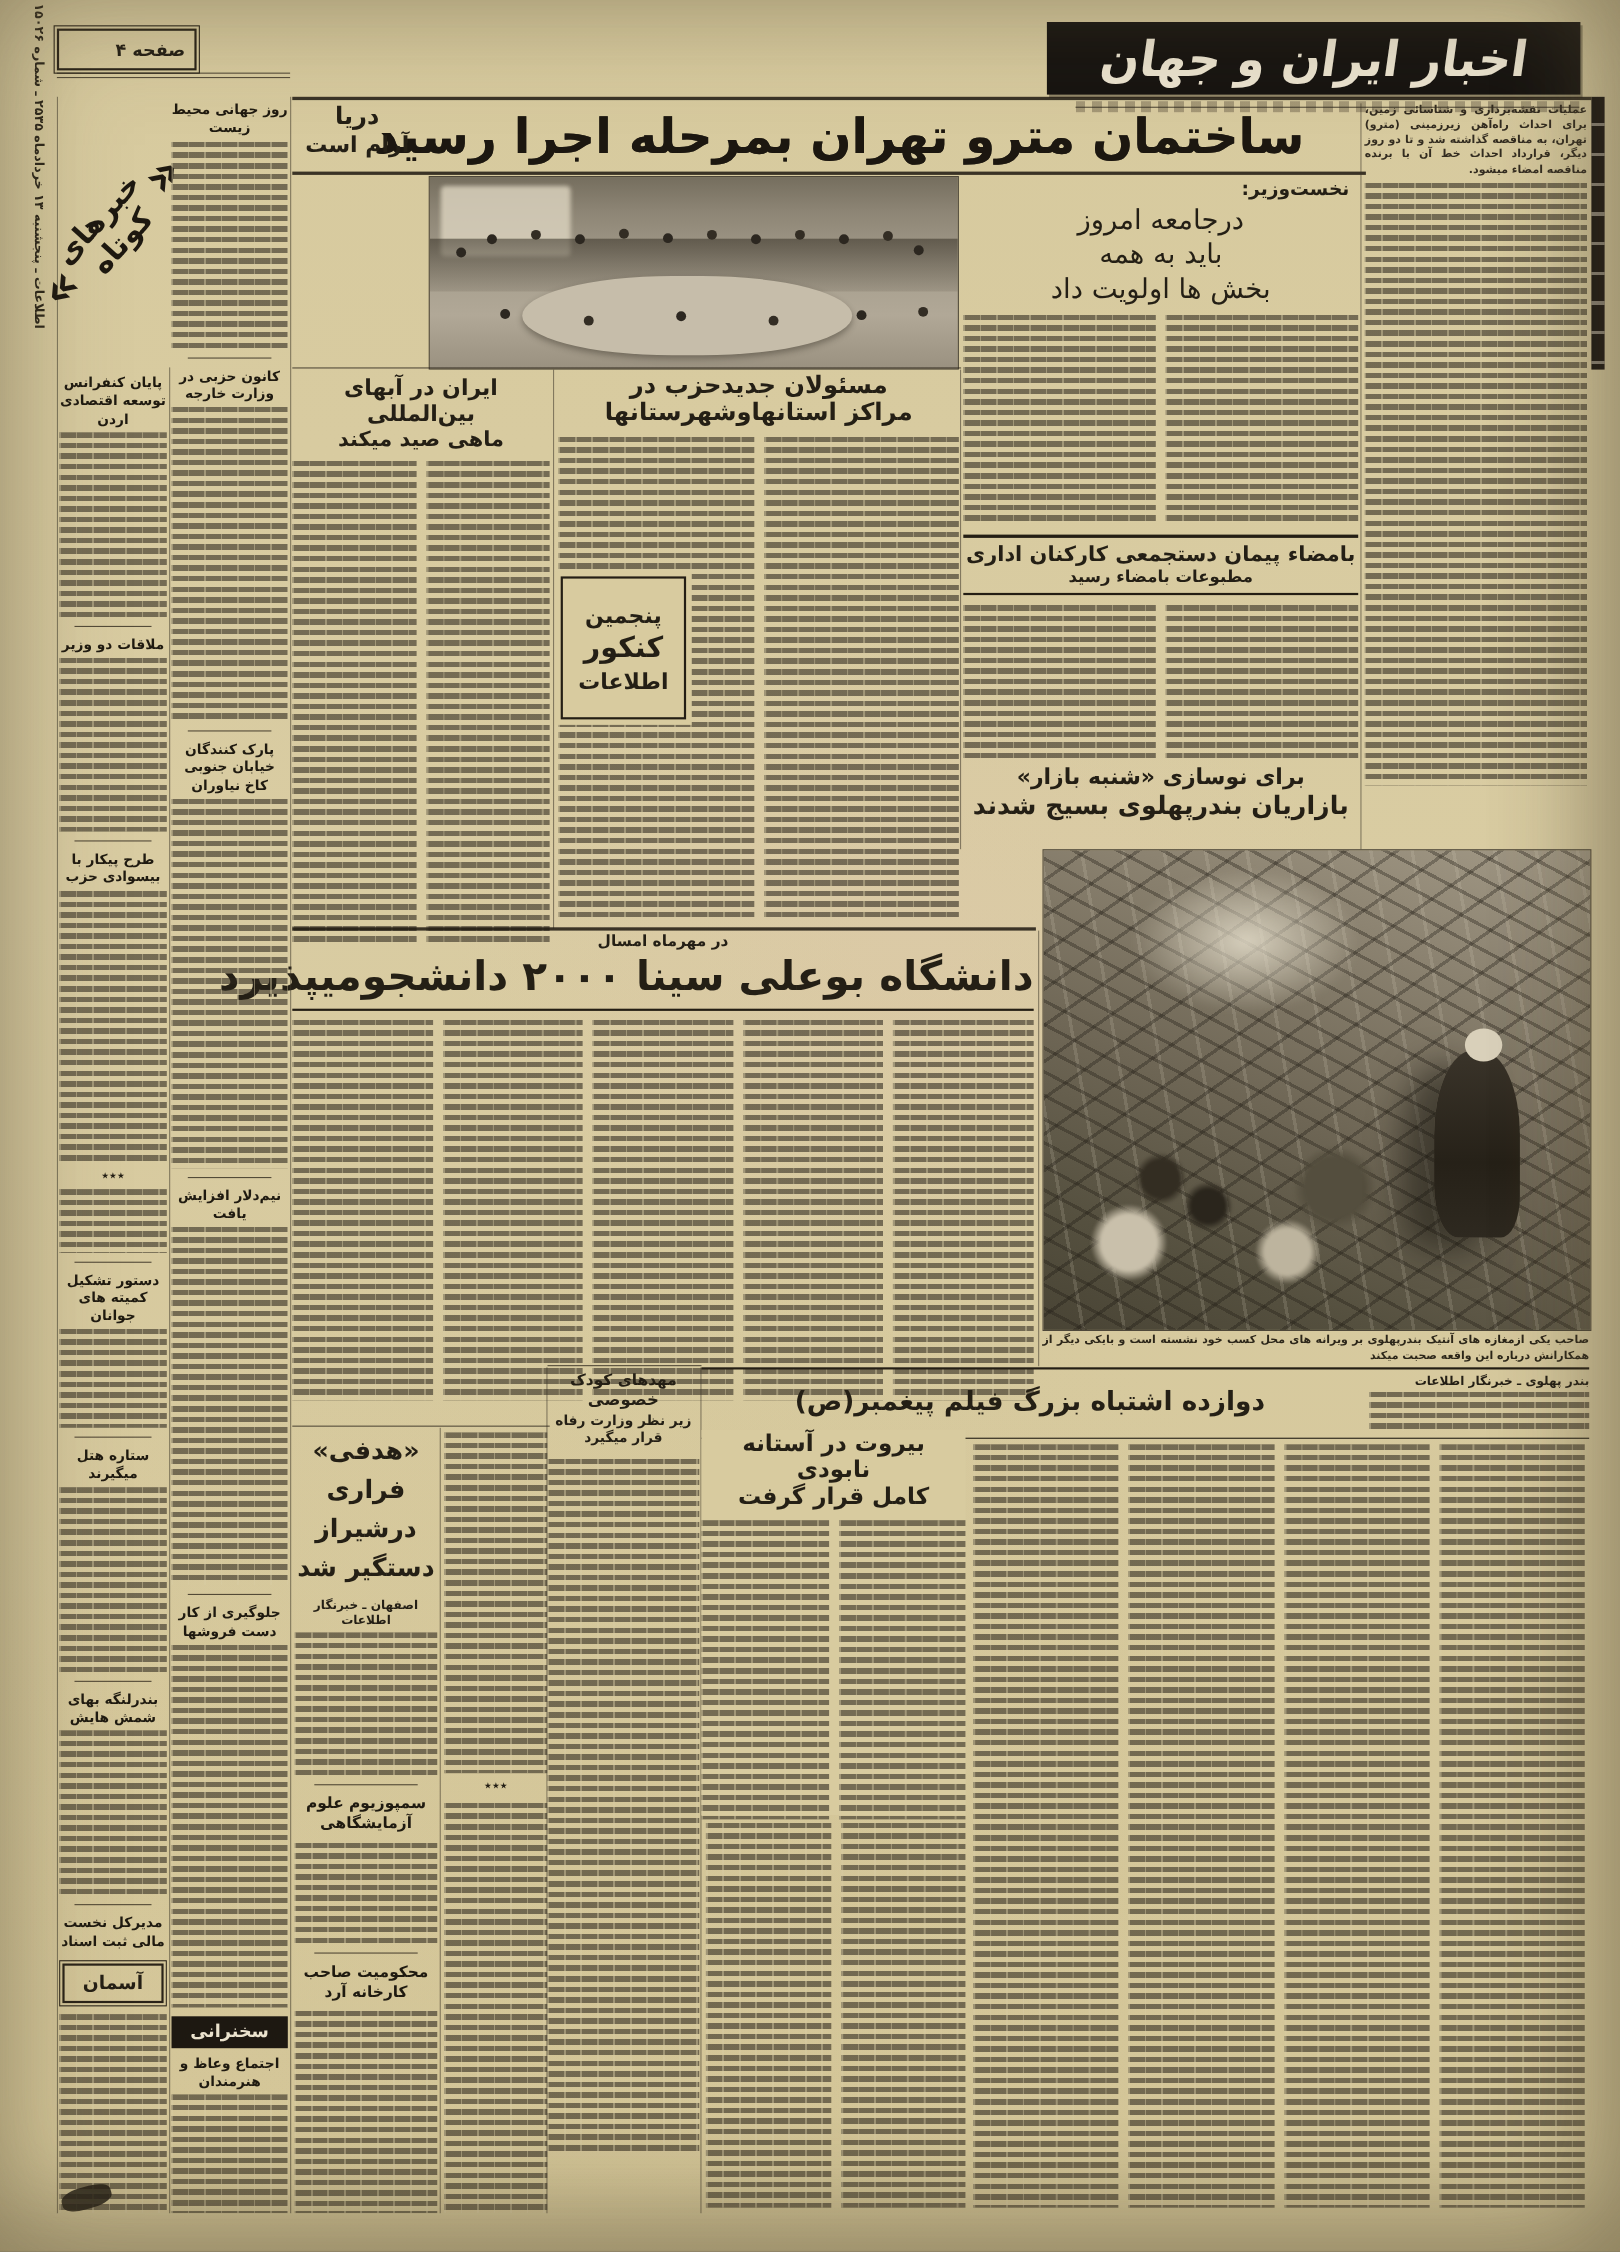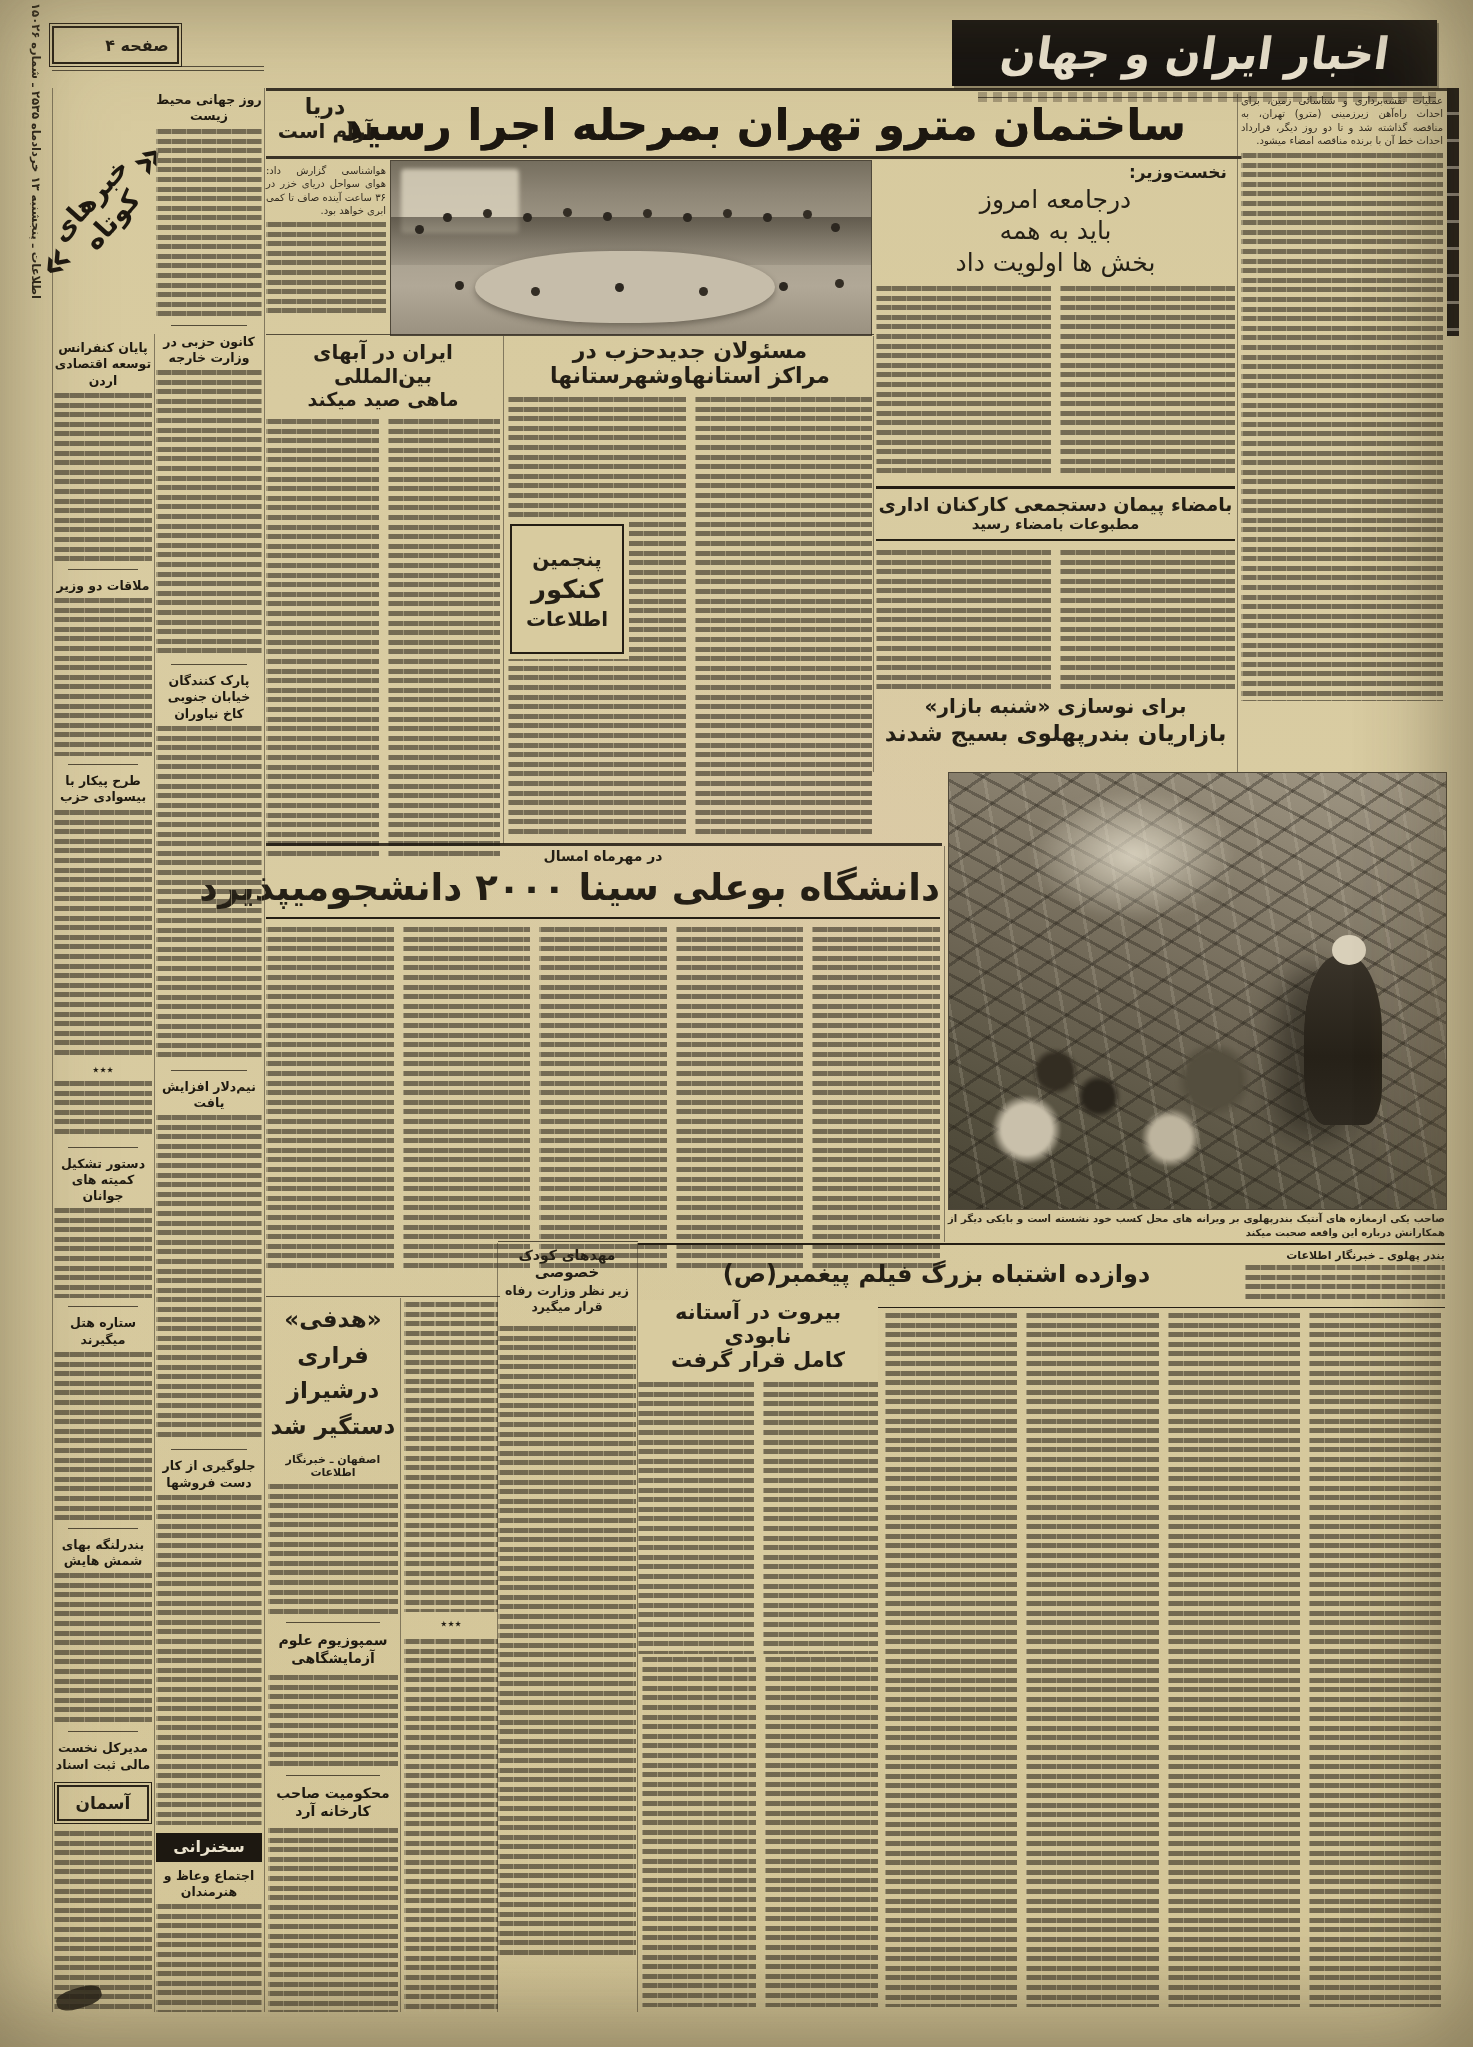"عملیات نقشه‌برداری و شناسائی زمین،" div.abs { font-weight: none -> bold }
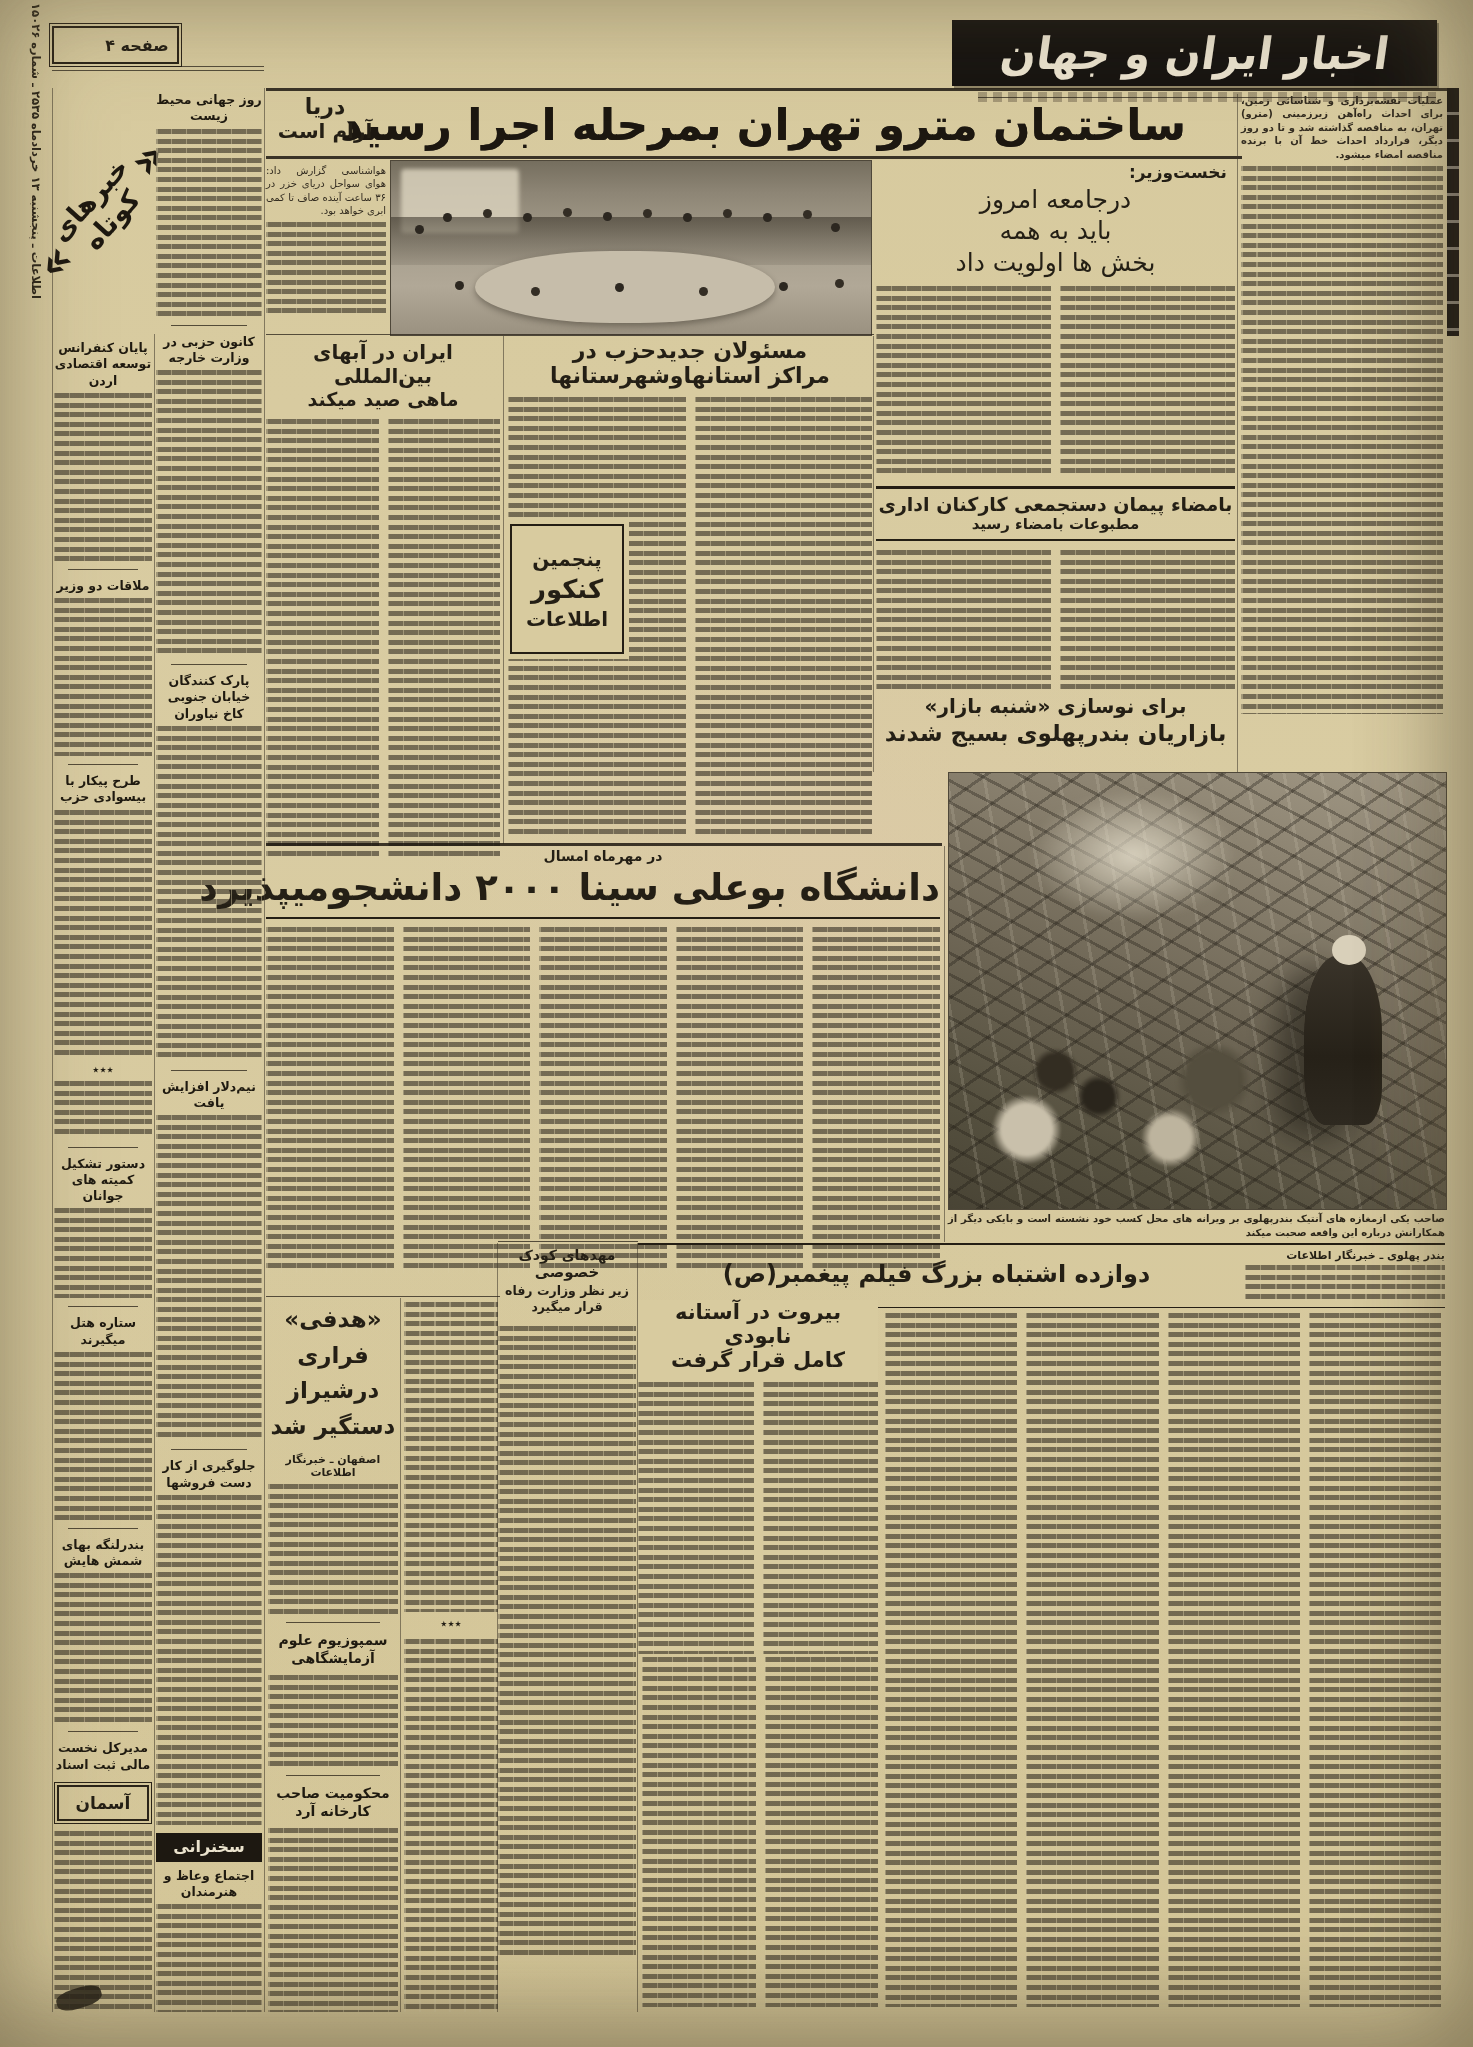"هواشناسی گزارش داد: هوای سواحل" div.abs { html: <div> <div>هواشناسی گزارش داد: هوای سواحل دریای خزر در ۳۶ ساعت آینده صاف تا کمی ابری خواهد بود.</div> <div></div> </div> -> none }
